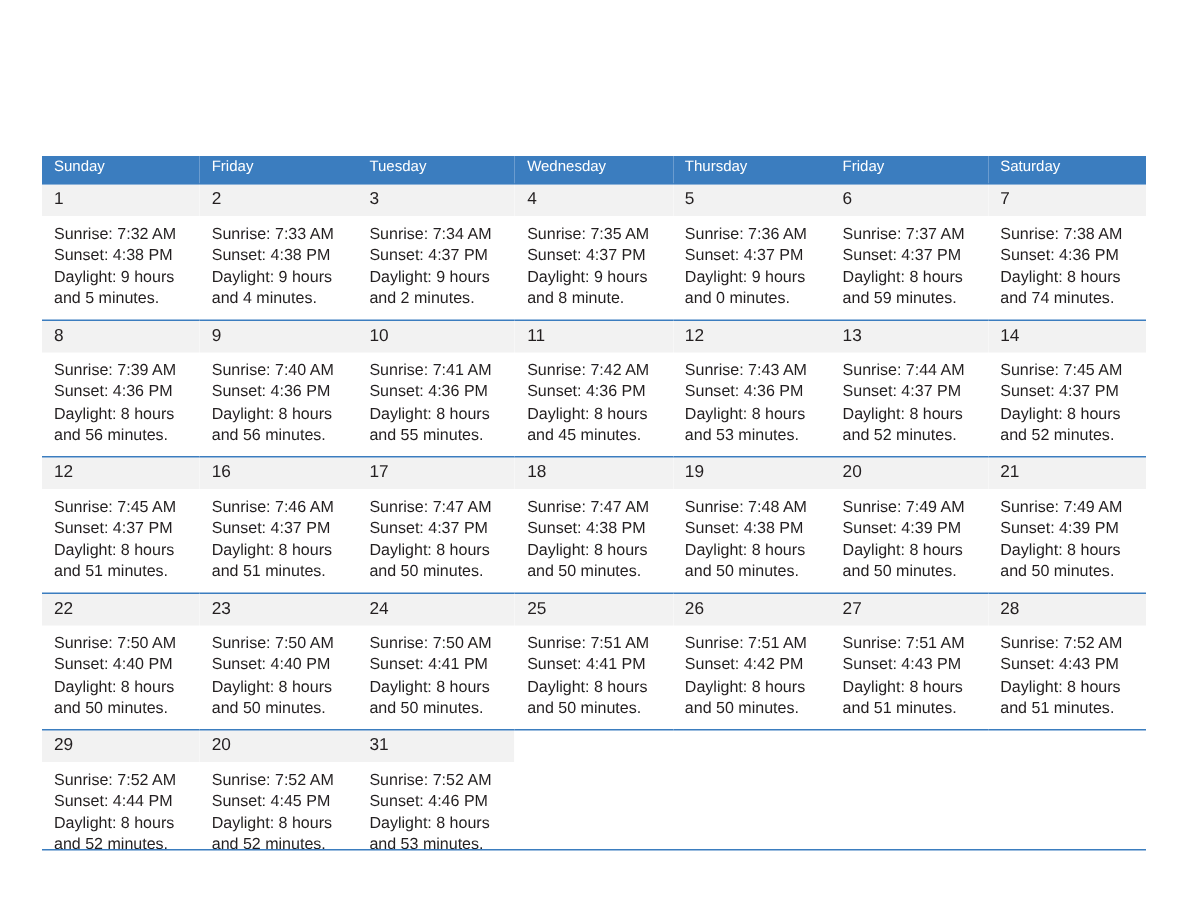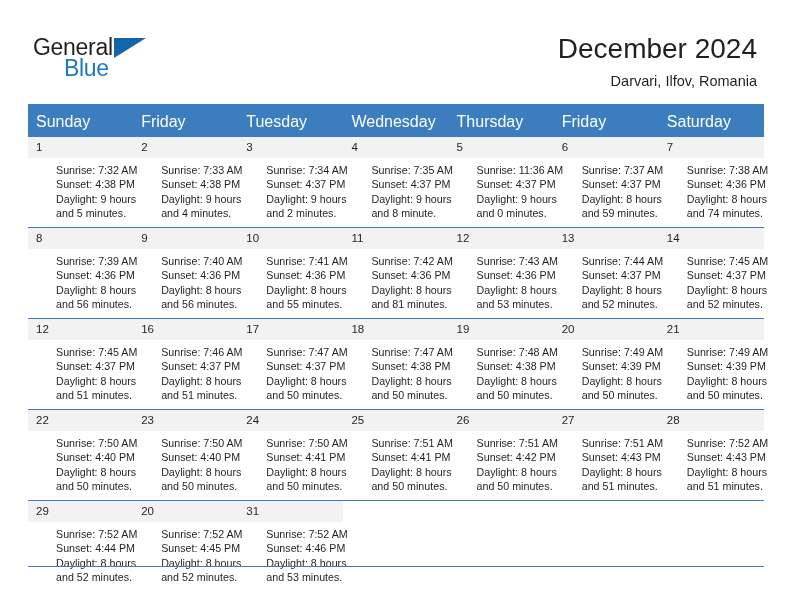"General" div.header { html: <div> <div> <span>General</span> <span></span> <span>Blue</span> </div> <div> <div>December 2024</div> <div>Darvari, Ilfov, Romania</div> </div> </div> -> none }
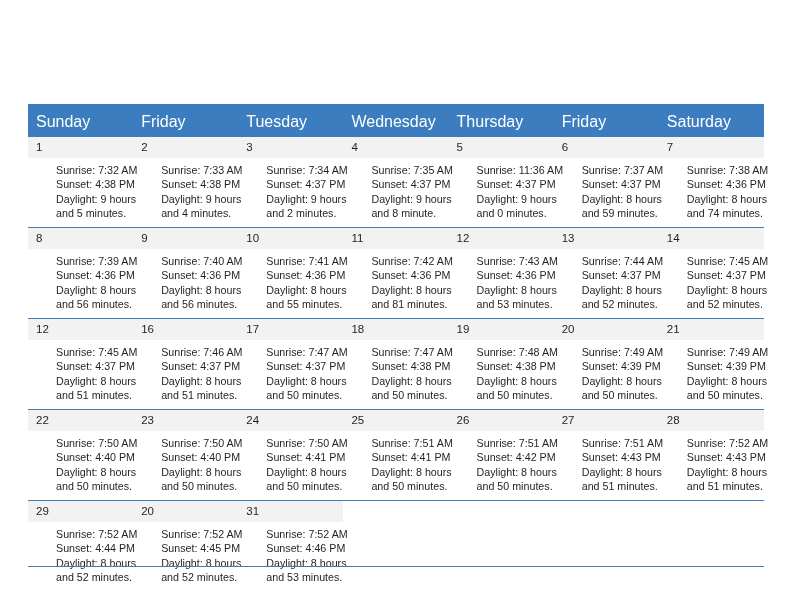"Sunday" table.cal th { font-size: 16px -> 10px; padding: 9px 0 5px 8px -> 1px 0 5px 8px }
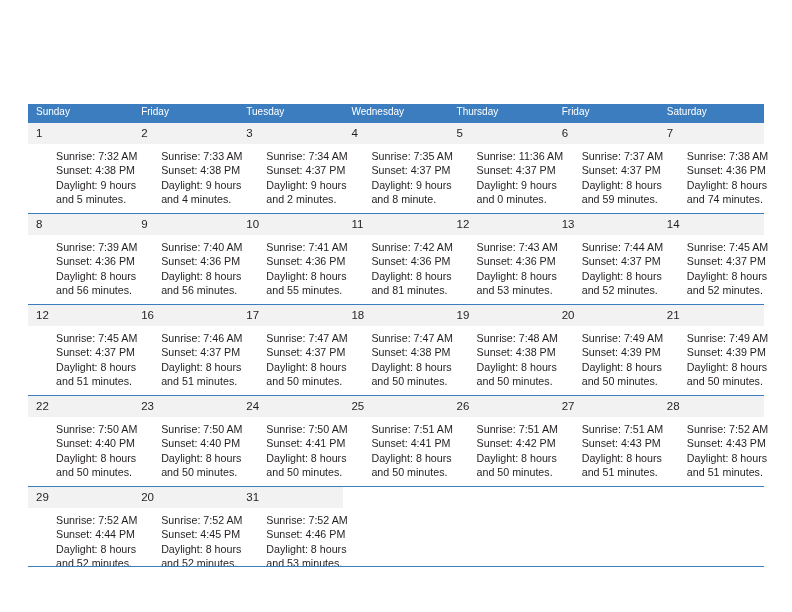"Sunrise: 7:32 AM" .dayinfo { margin-left: 20px -> none }
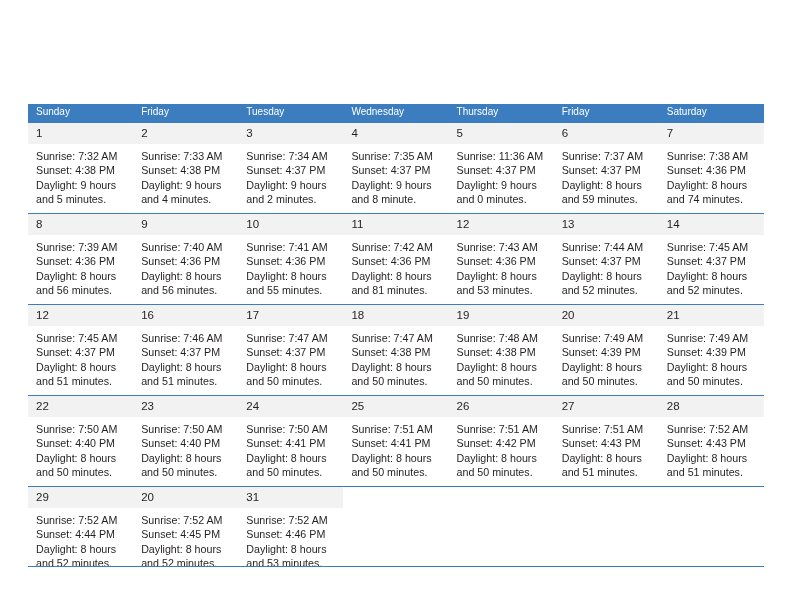"Sunrise: 11:36 AM" div { text: 11:36 -> 7:36 }
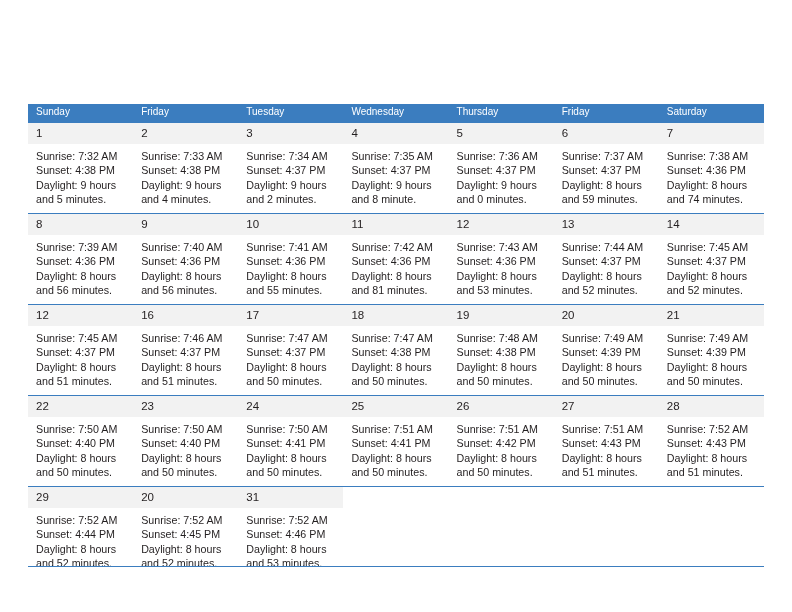"and 81 minutes." div { text: 81 -> 45 }
